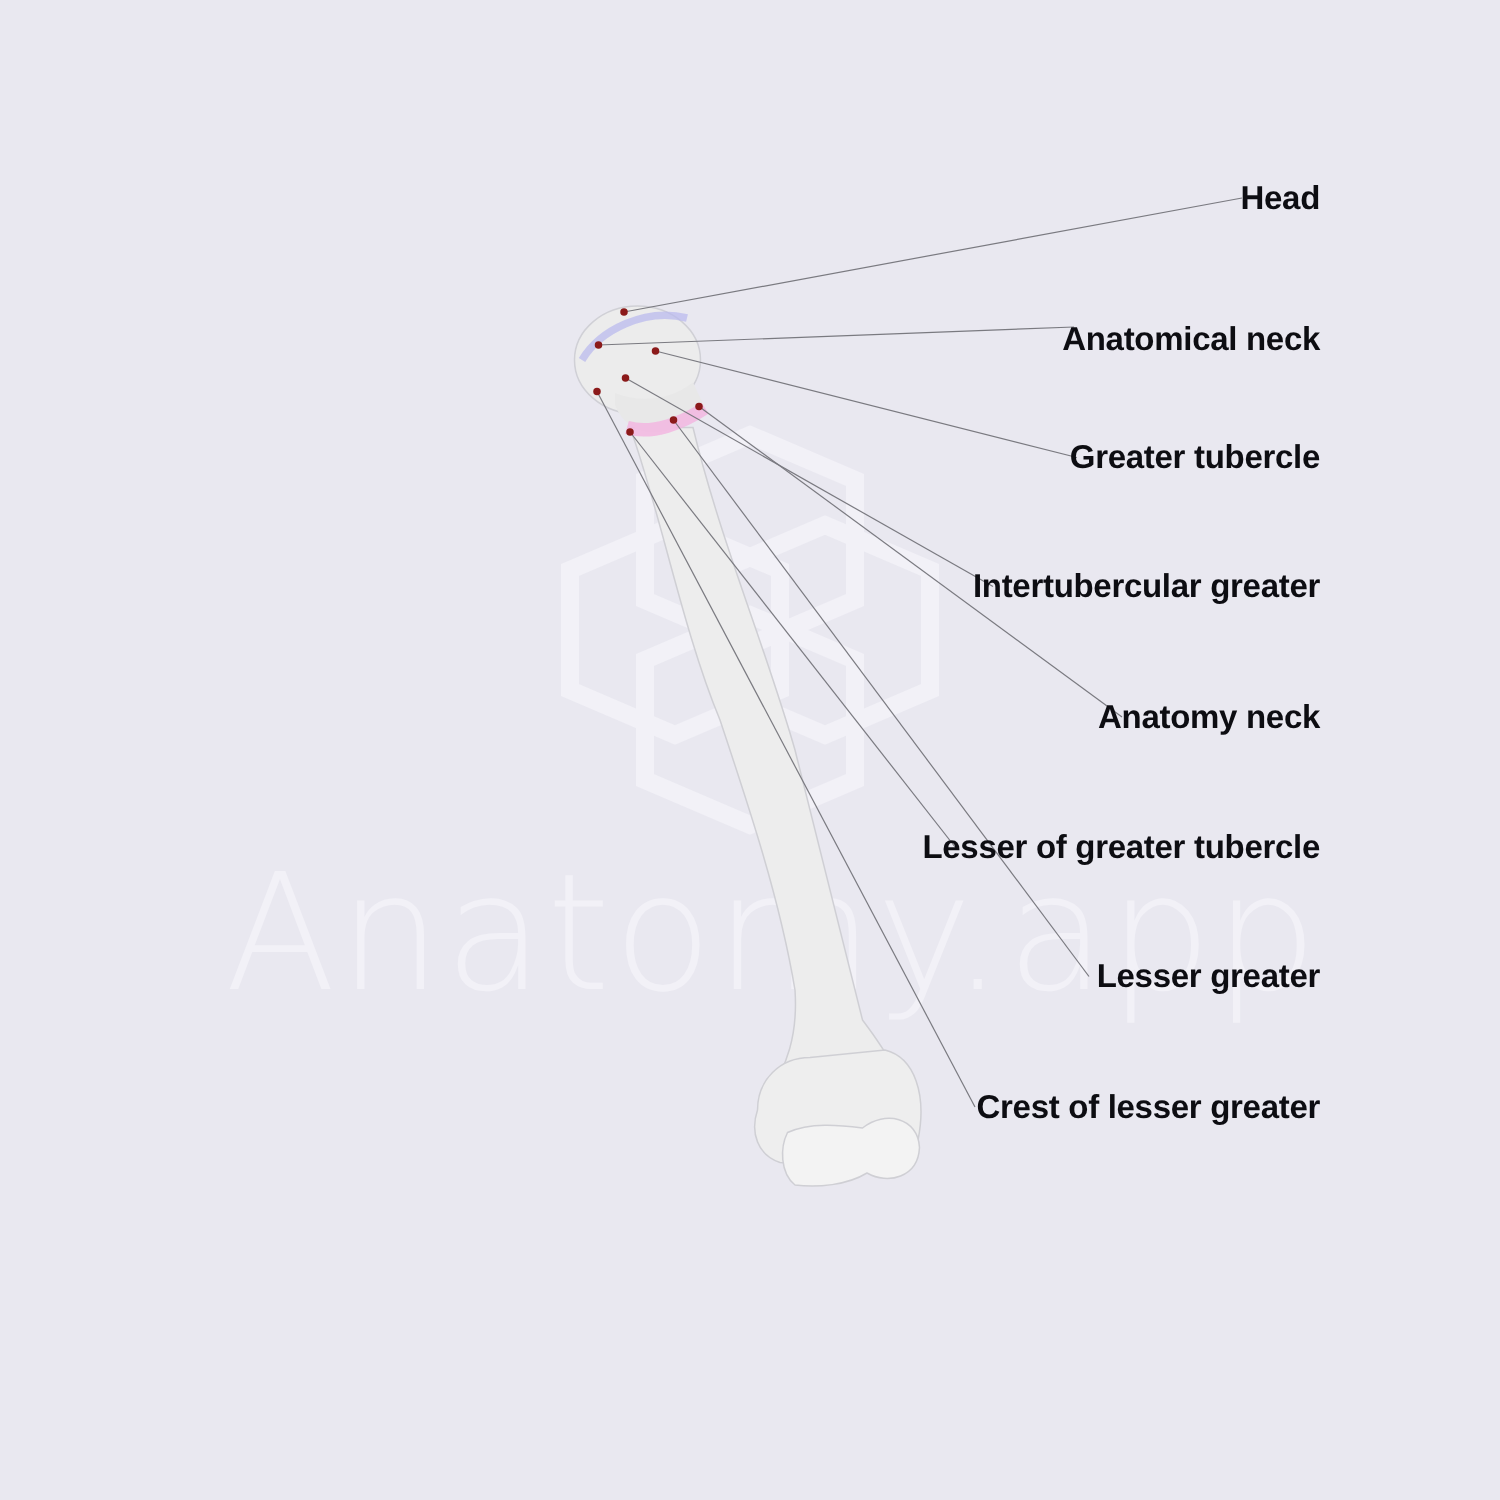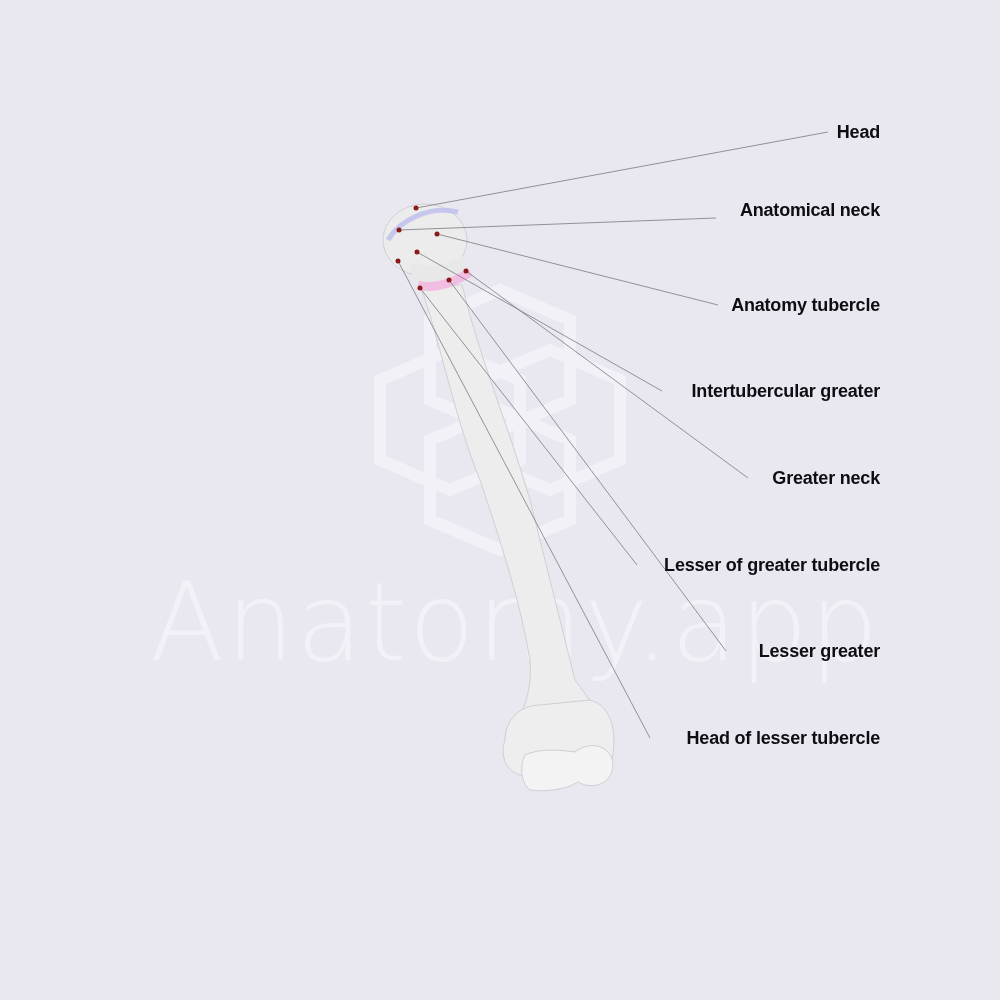"Head" .label { font-size: 18px -> 22px }
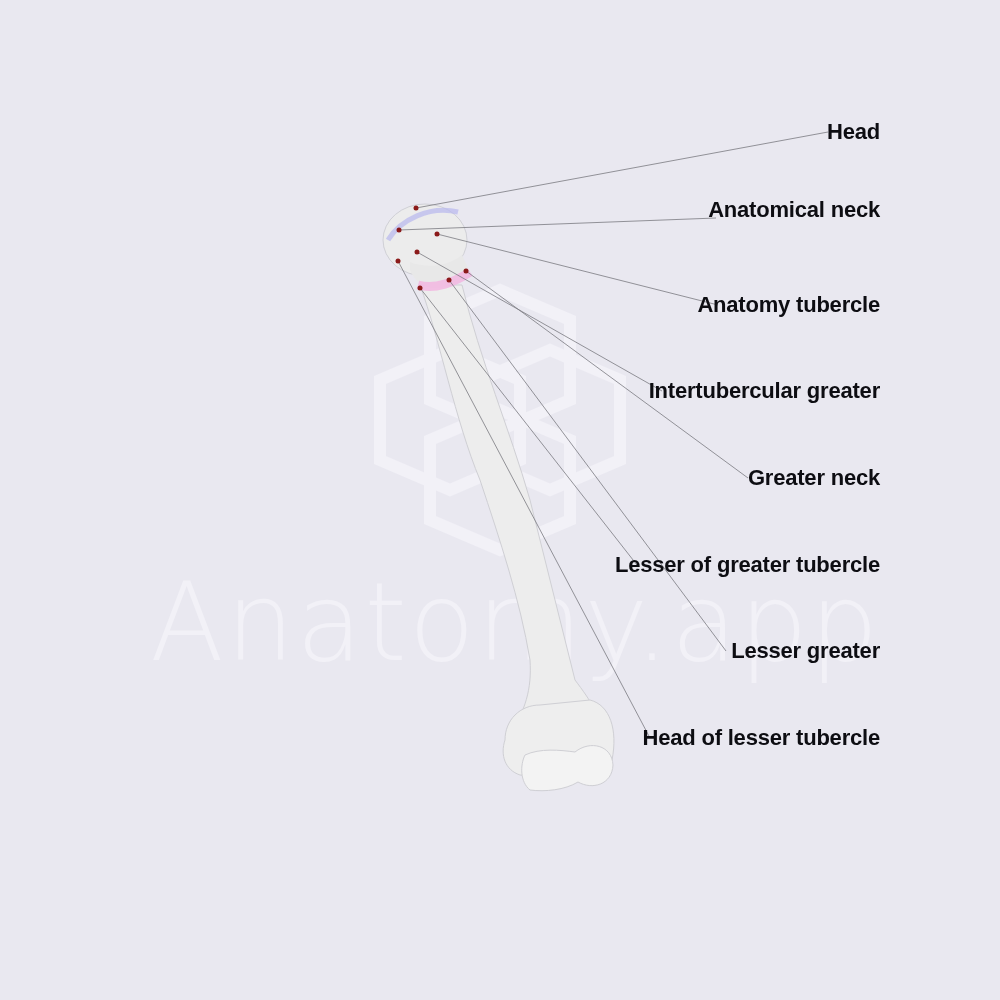"Anatomical neck" div.label { top: 210px -> 226px }
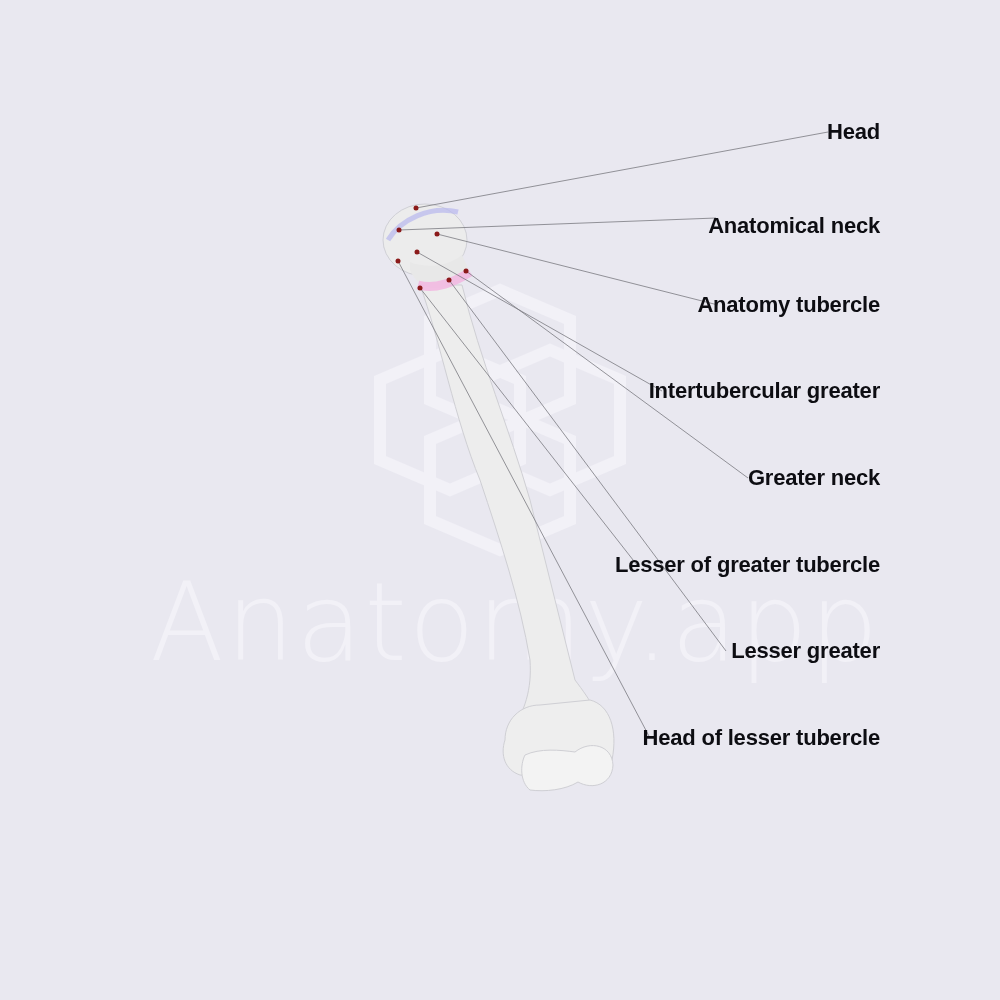"Anatomy tubercle" div.label { text: Anatomy -> Greater }
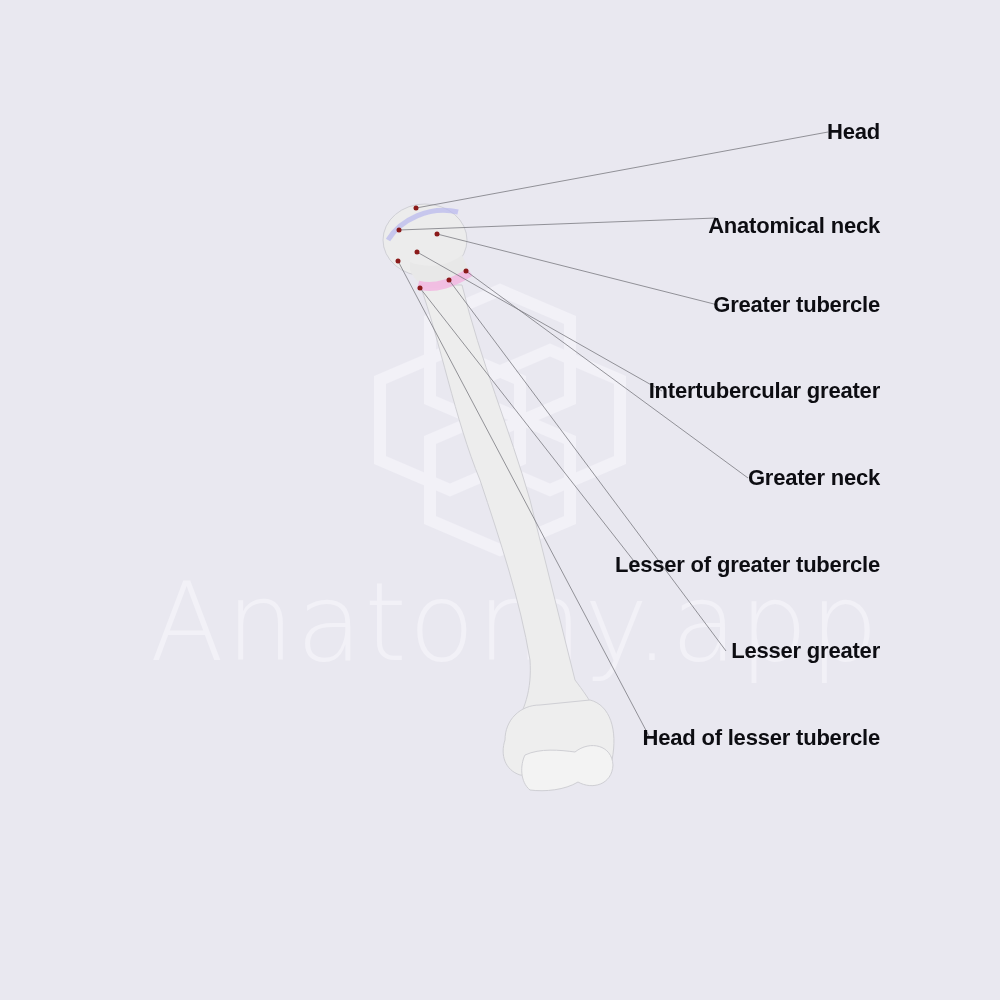"Greater neck" div.label { text: Greater -> Anatomy }
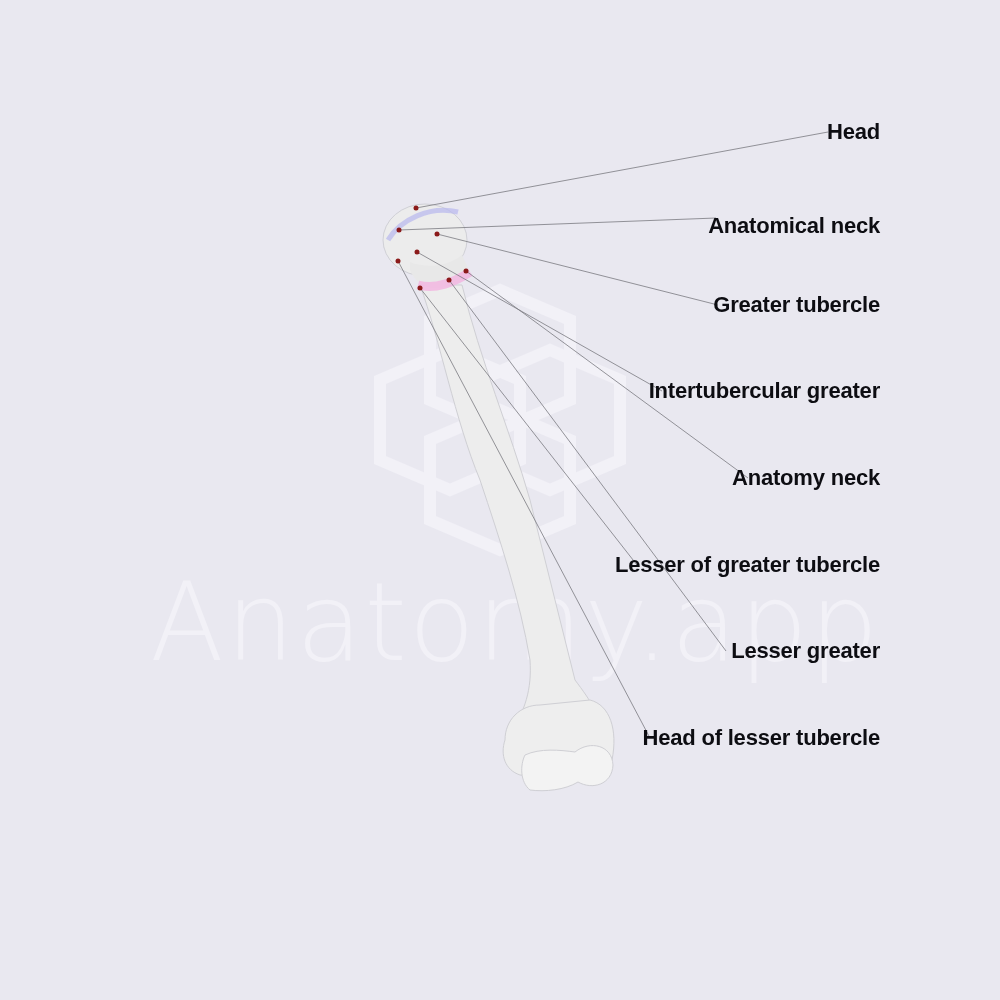"Head of lesser tubercle" div.label { text: Head of lesser tubercle -> Crest of lesser greater }
